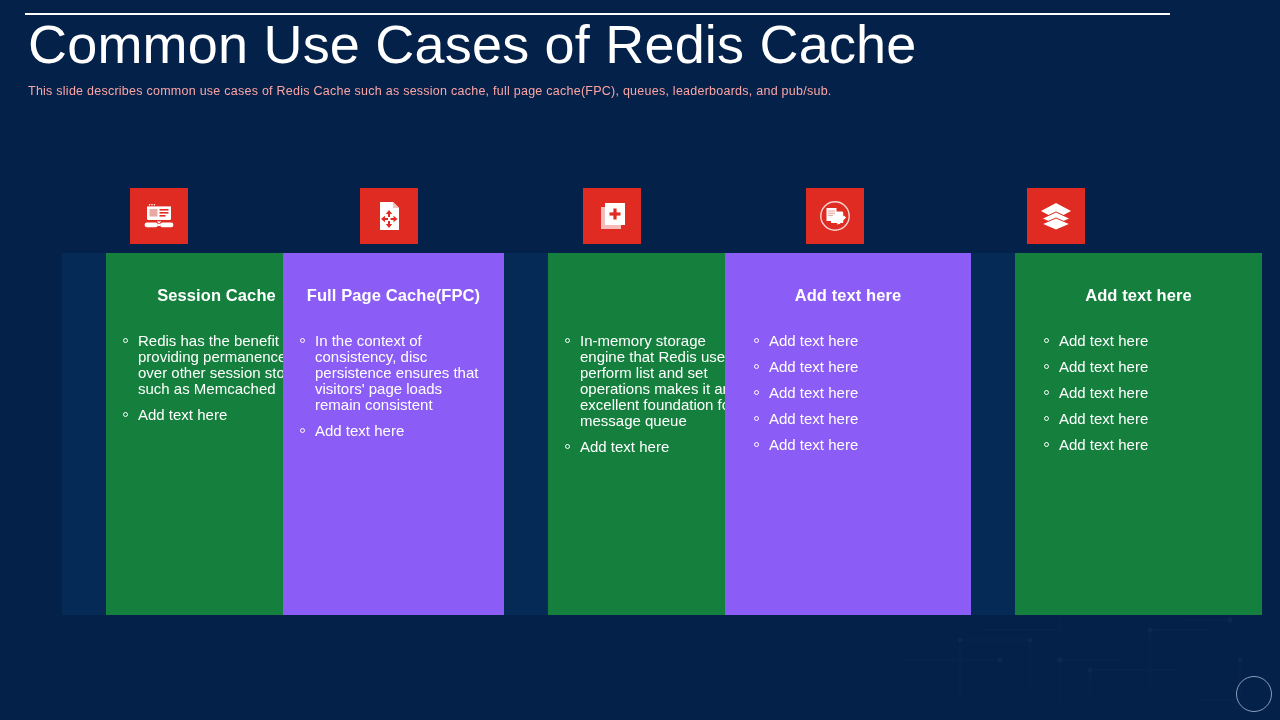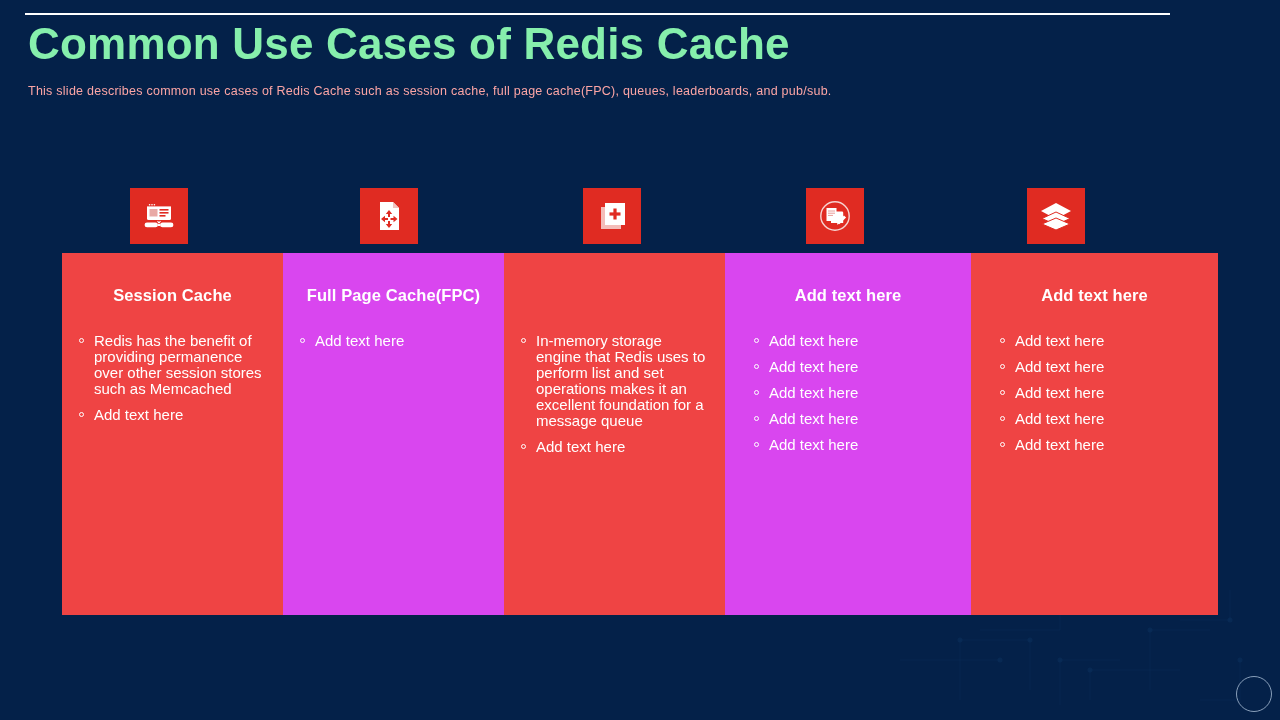"Common Use Cases of Redis" .page-title { color: #86efac -> #ffffff; font-size: 44px -> 54px; font-weight: 700 -> 400 }
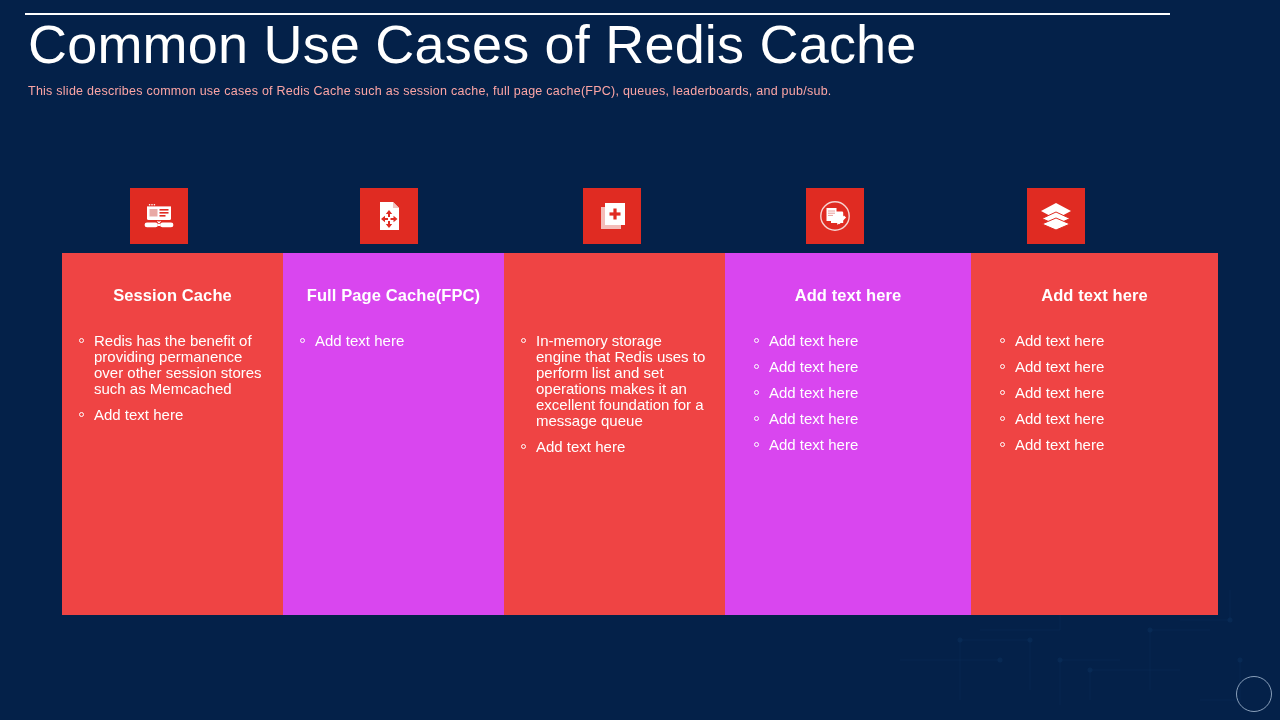"Session Cache" .col.shade-a { background: #ef4444 -> #15803d; margin-left: none -> 44px }
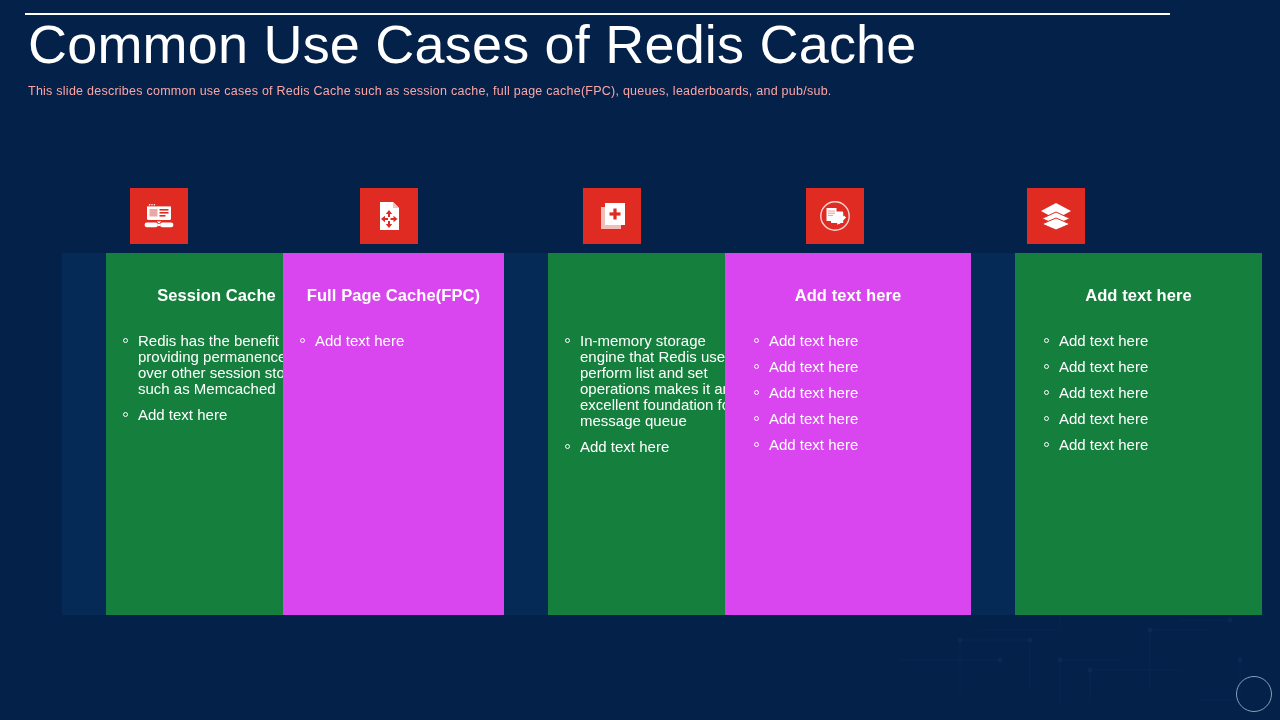"Full Page Cache(FPC)" .col.shade-b { background: #d946ef -> #8b5cf6 }
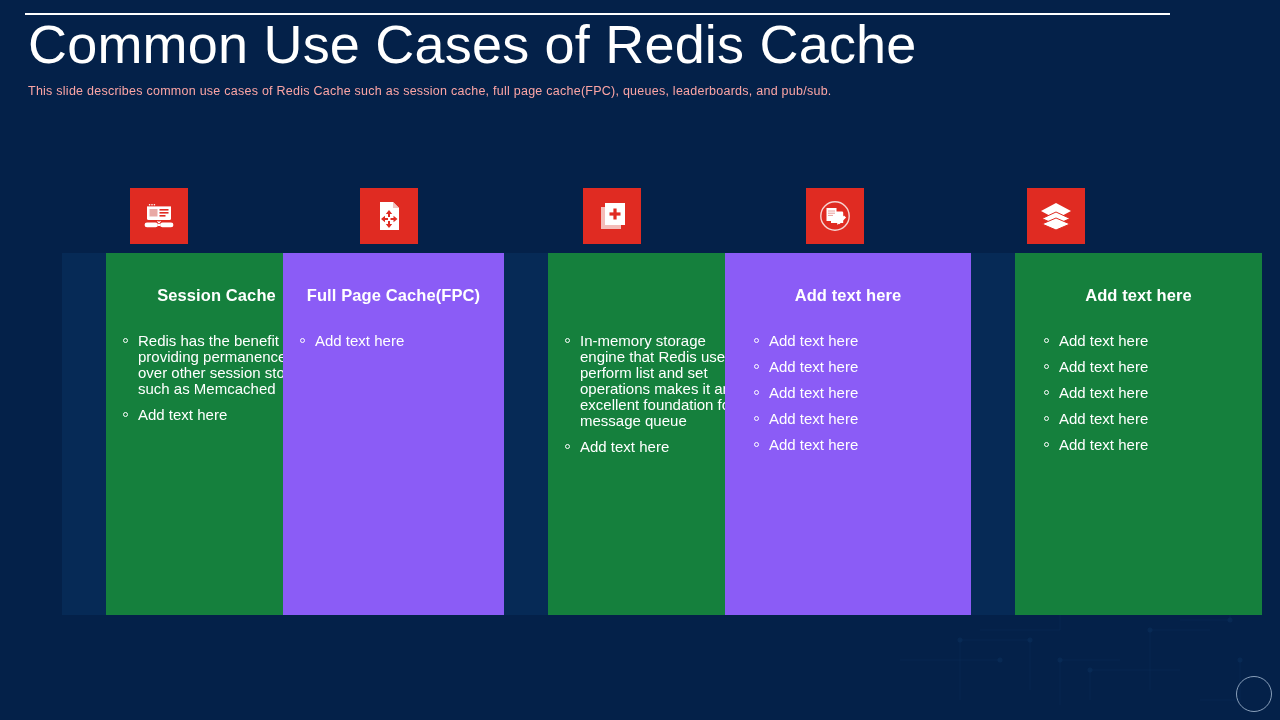"In the context of consistency," li { html: none -> <li>In the context of consistency, disc persistence ensures that visitors' page loads remain consistent</li> }
